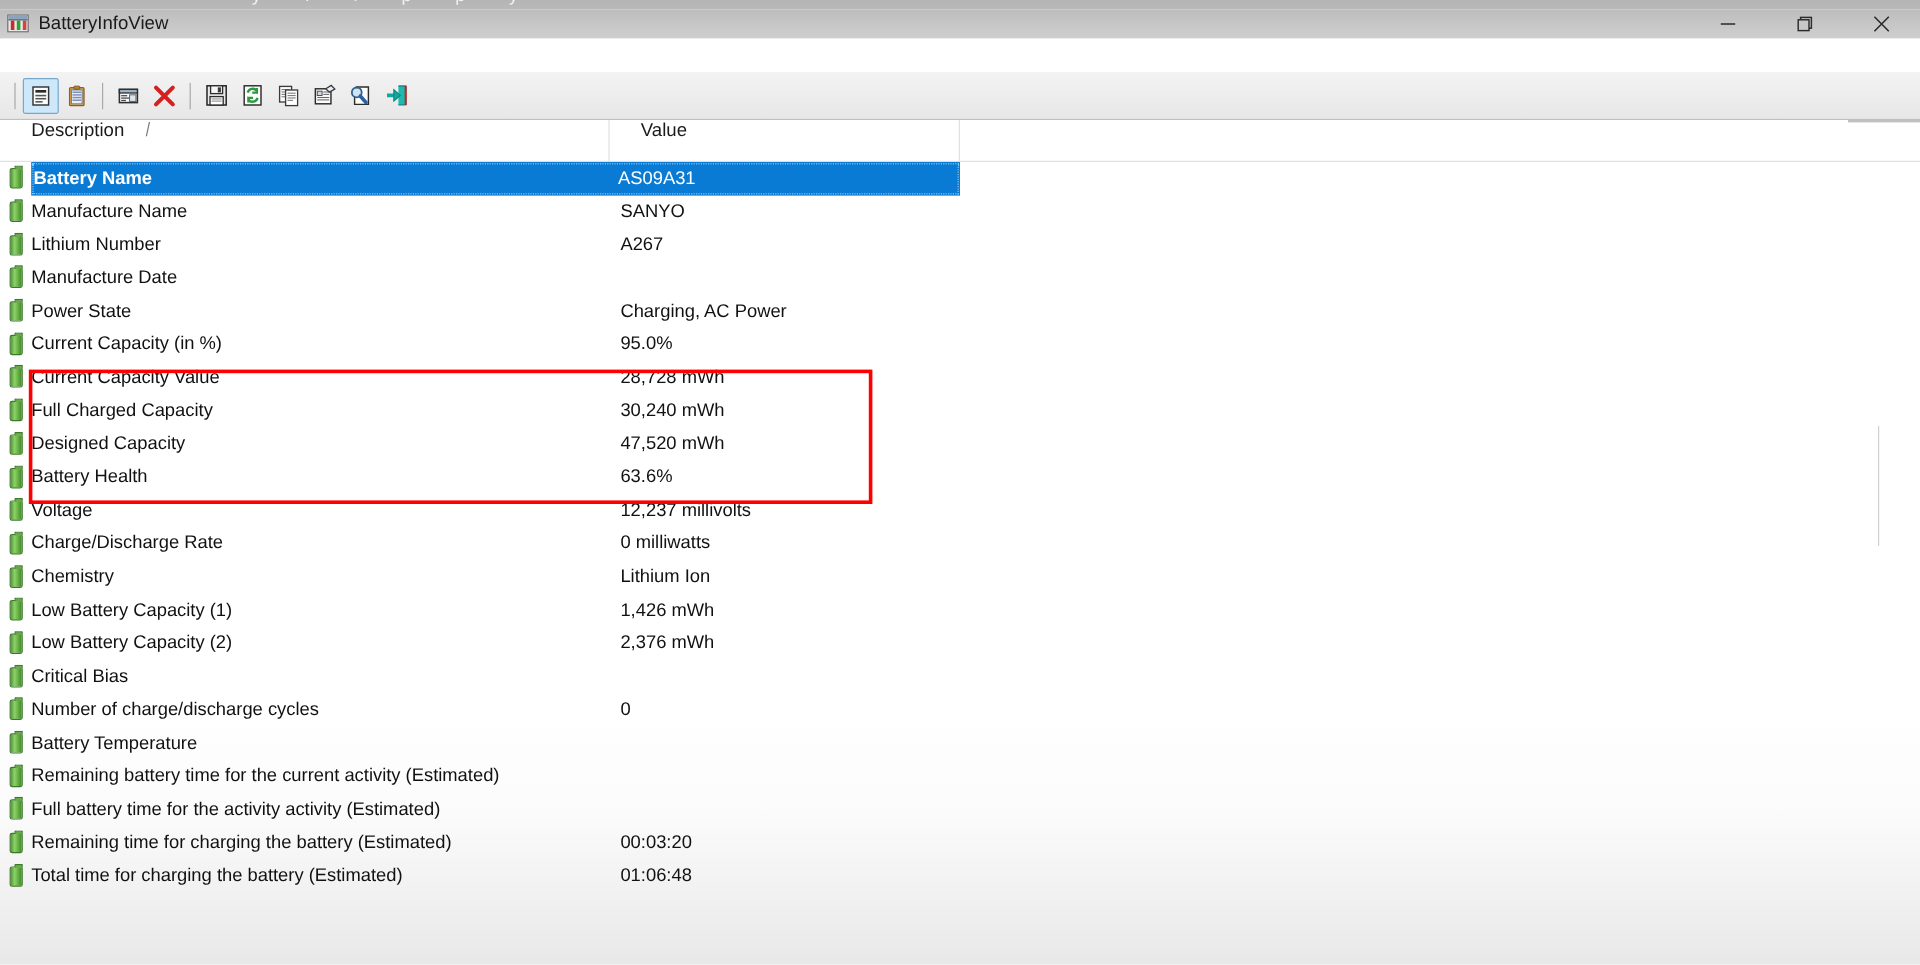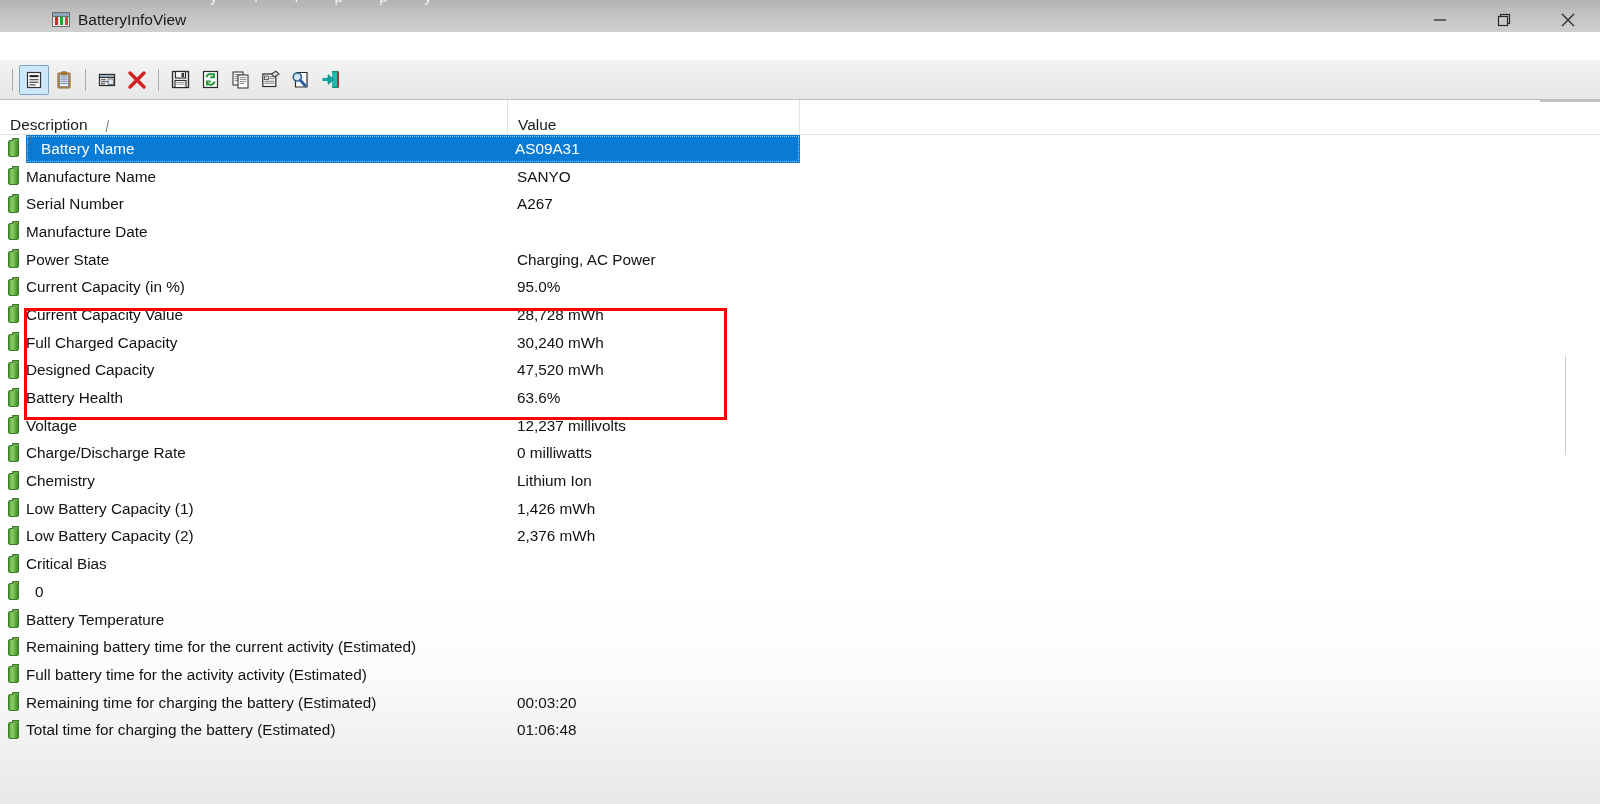"BatteryInfoView" .titlebar { padding-left: 46px -> none }
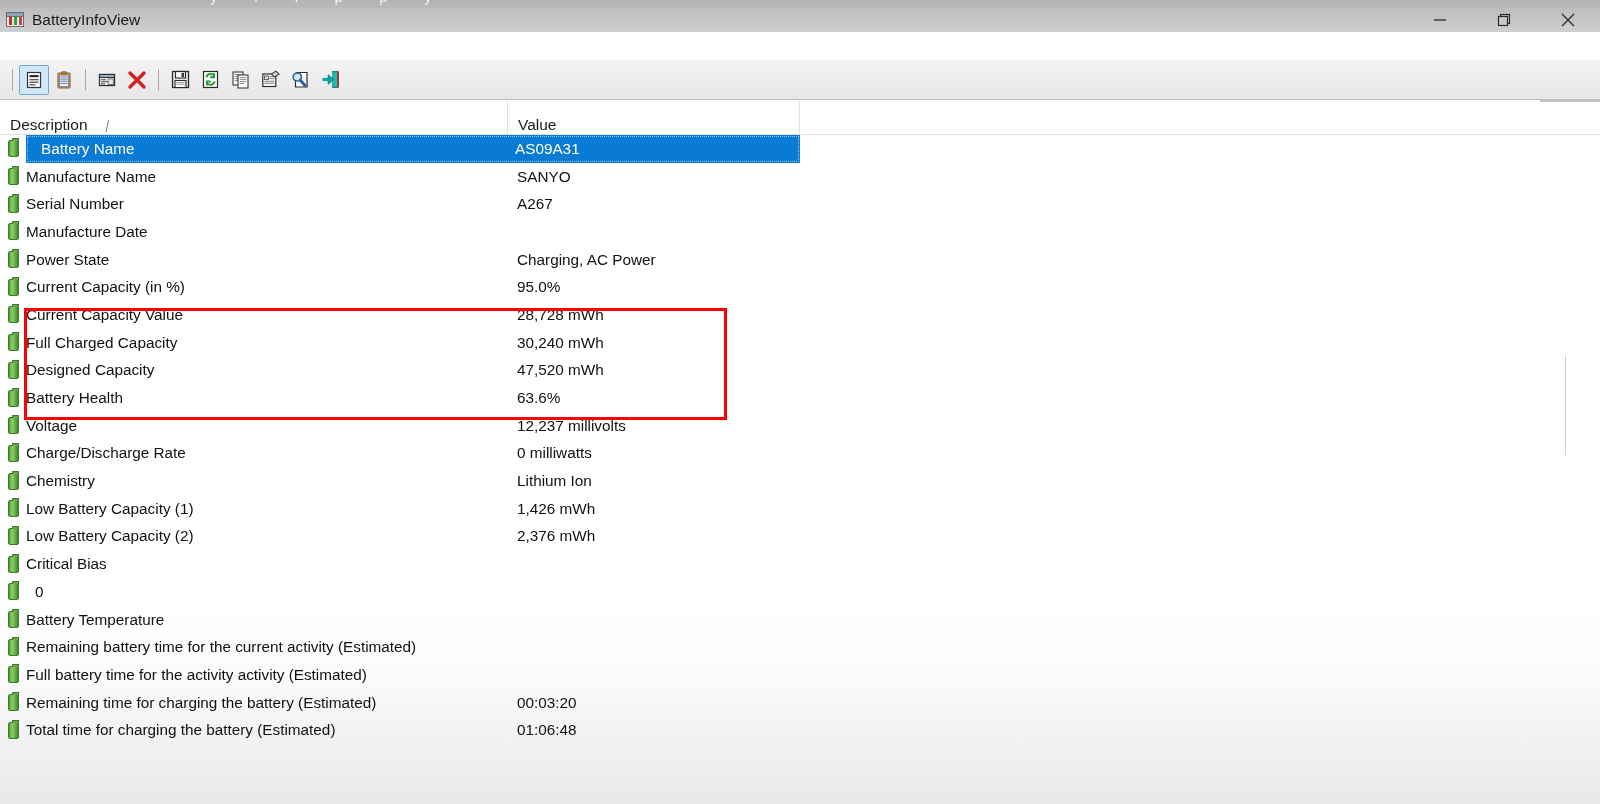"Description" .hdr-cell { align-items: flex-end -> flex-start; padding-left: 10px -> 26px }
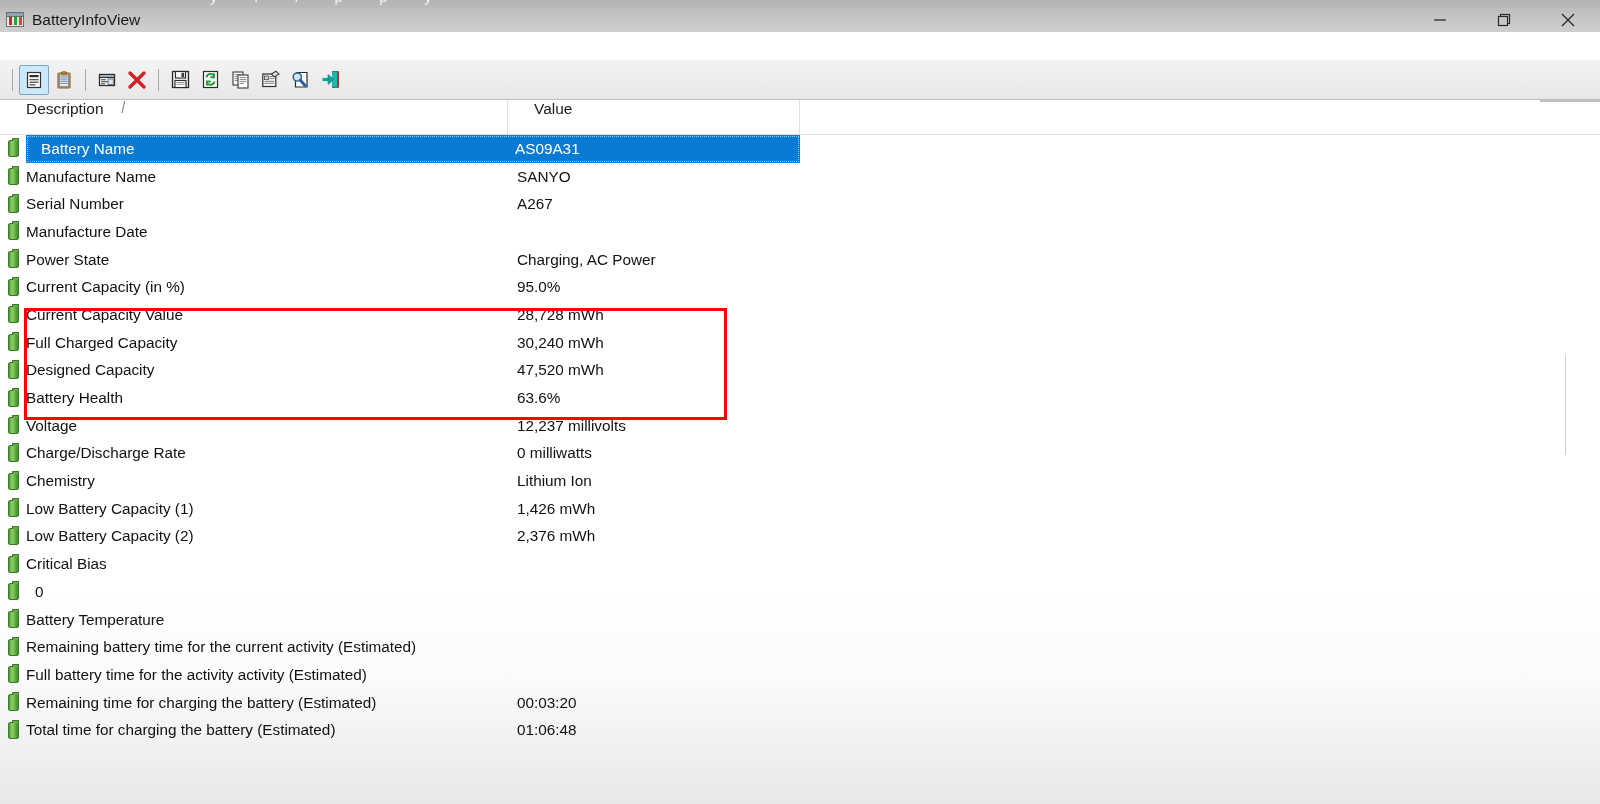"Battery Name" .row.selected .rdesc { font-weight: none -> bold; padding-left: 15px -> 2px }
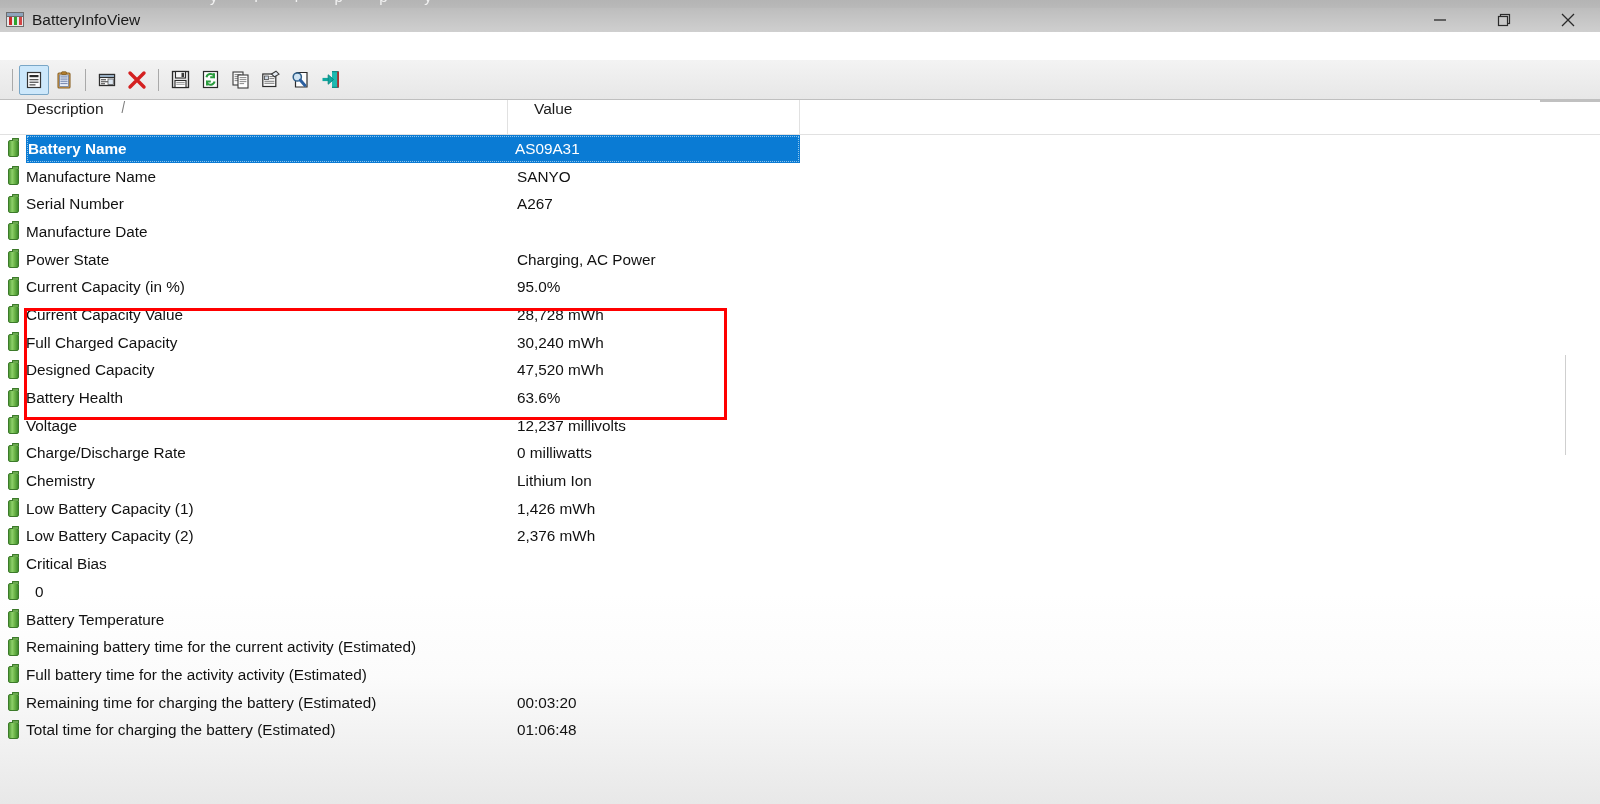"Serial Number" div.rdesc { text: Serial -> Lithium }
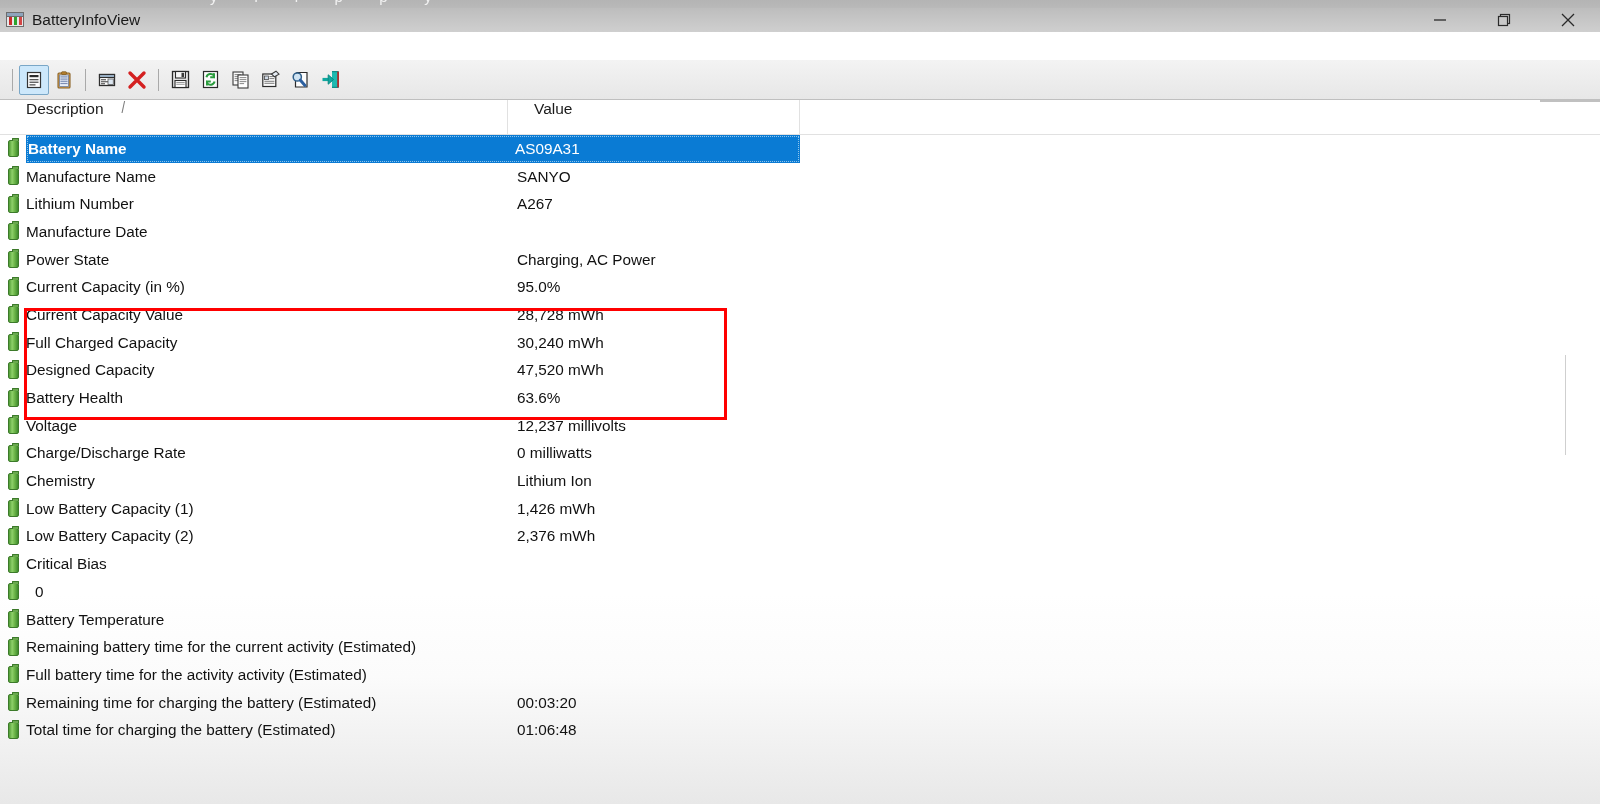"Number of charge/discharge cycles" div.rdesc { html: none -> <div>Number of charge/discharge cycles</div> }
